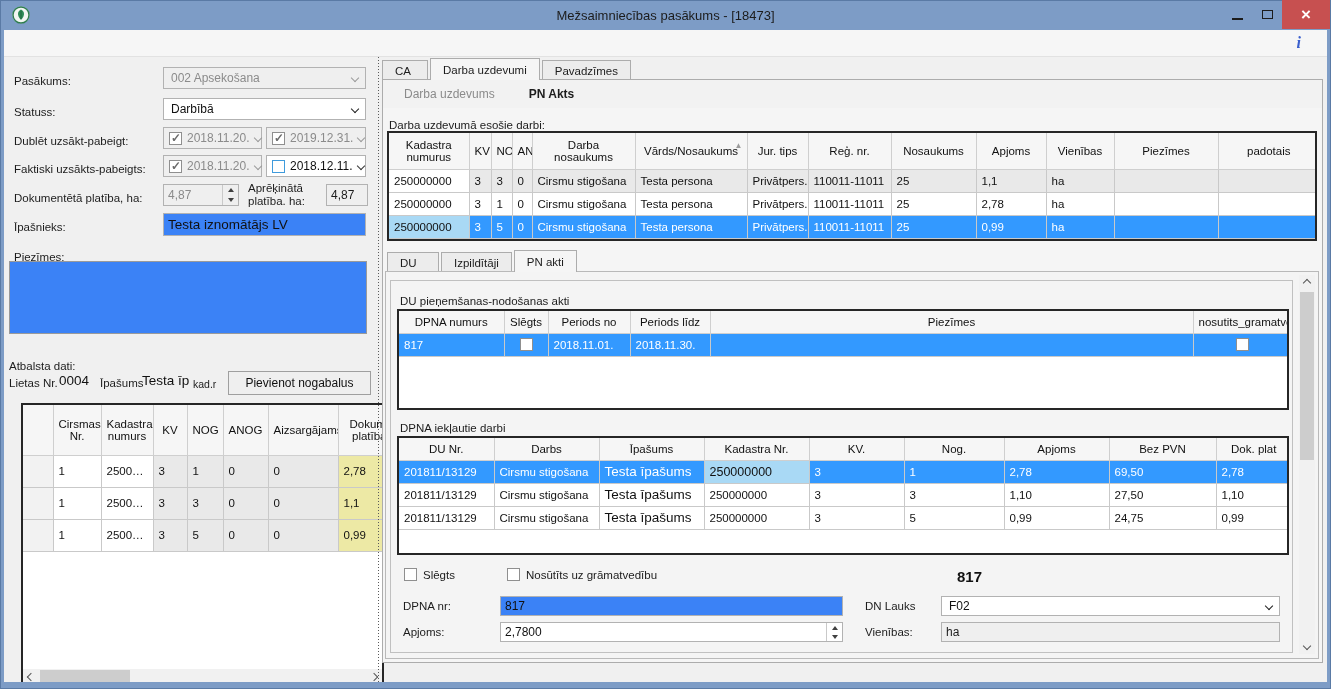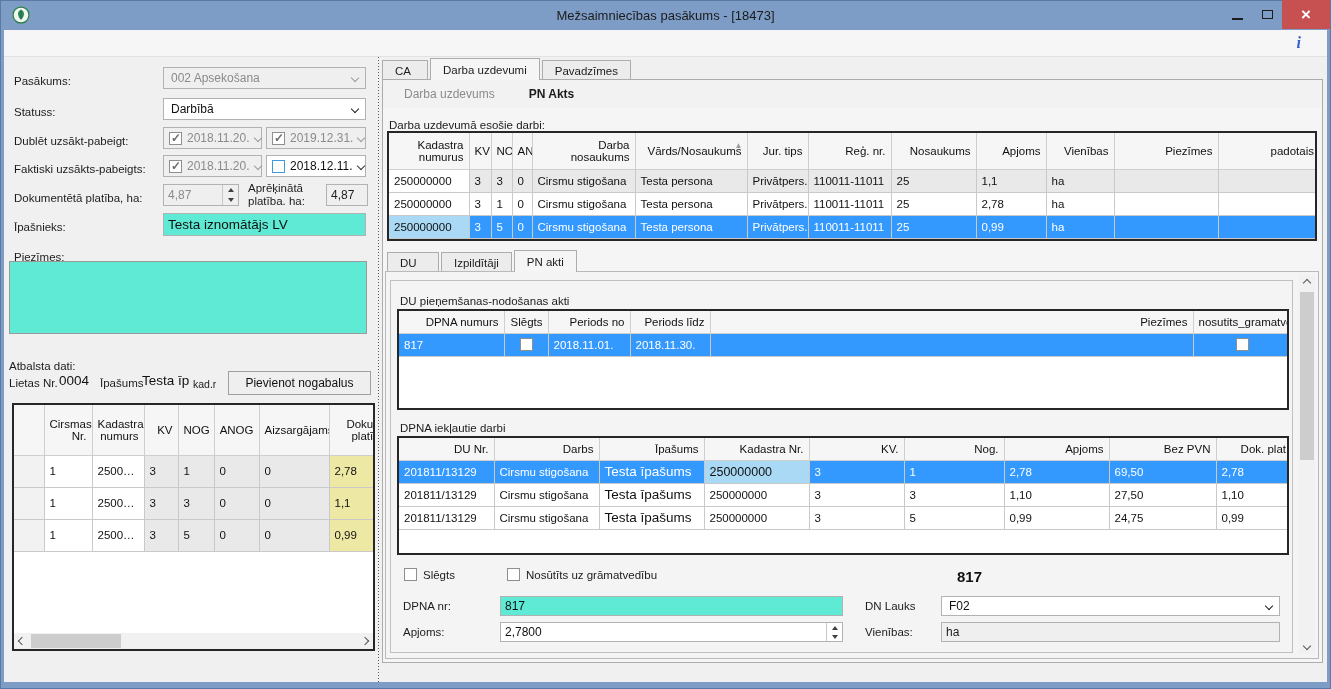"Kadastra numurus" table.grid th { text-align: right -> center }
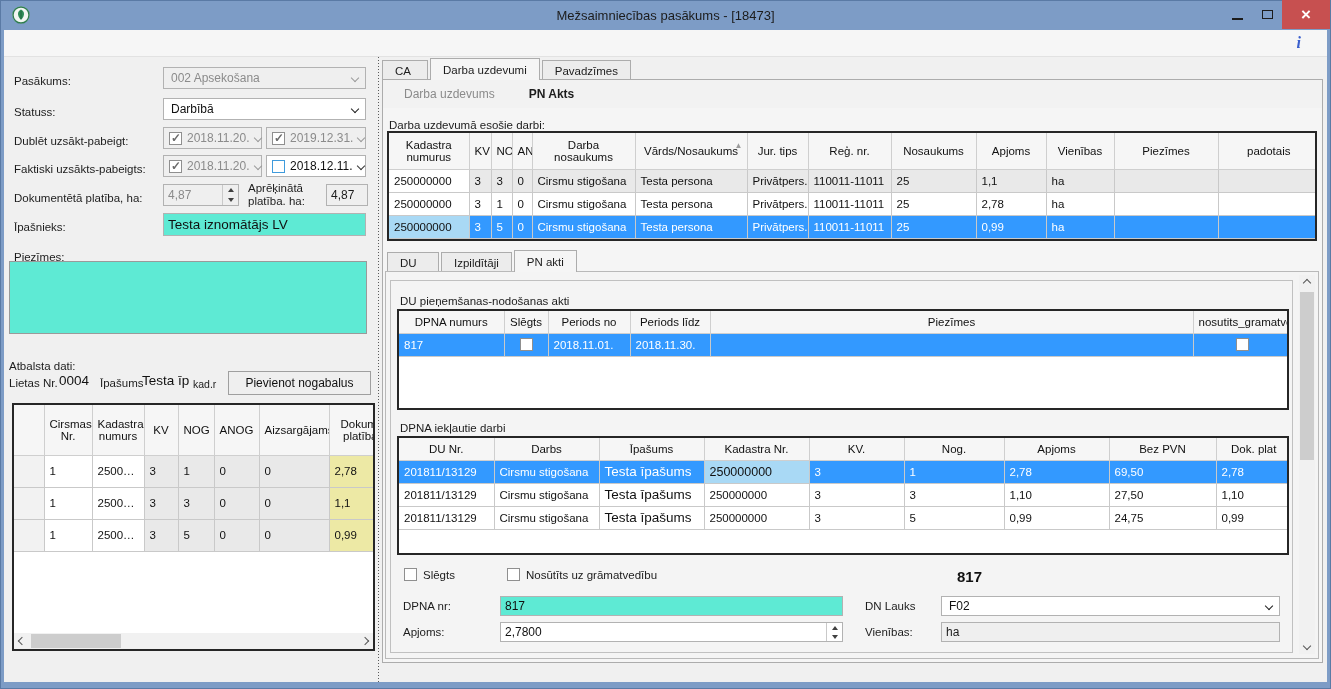"Testa iznomātājs LV" .txt { background: #5eead4 -> #3b82f6 }
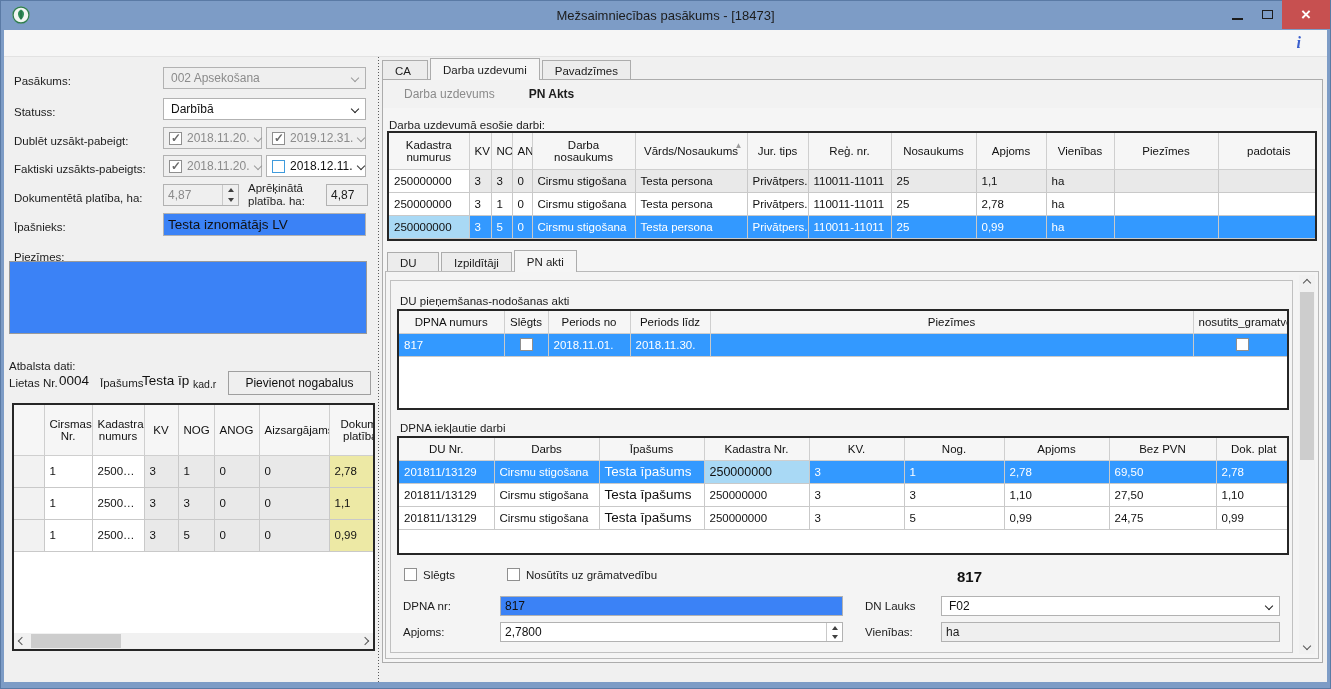"Cirsmas Nr." div.lp-abs { height: 248px -> 284px; left: 4px -> 13px }
